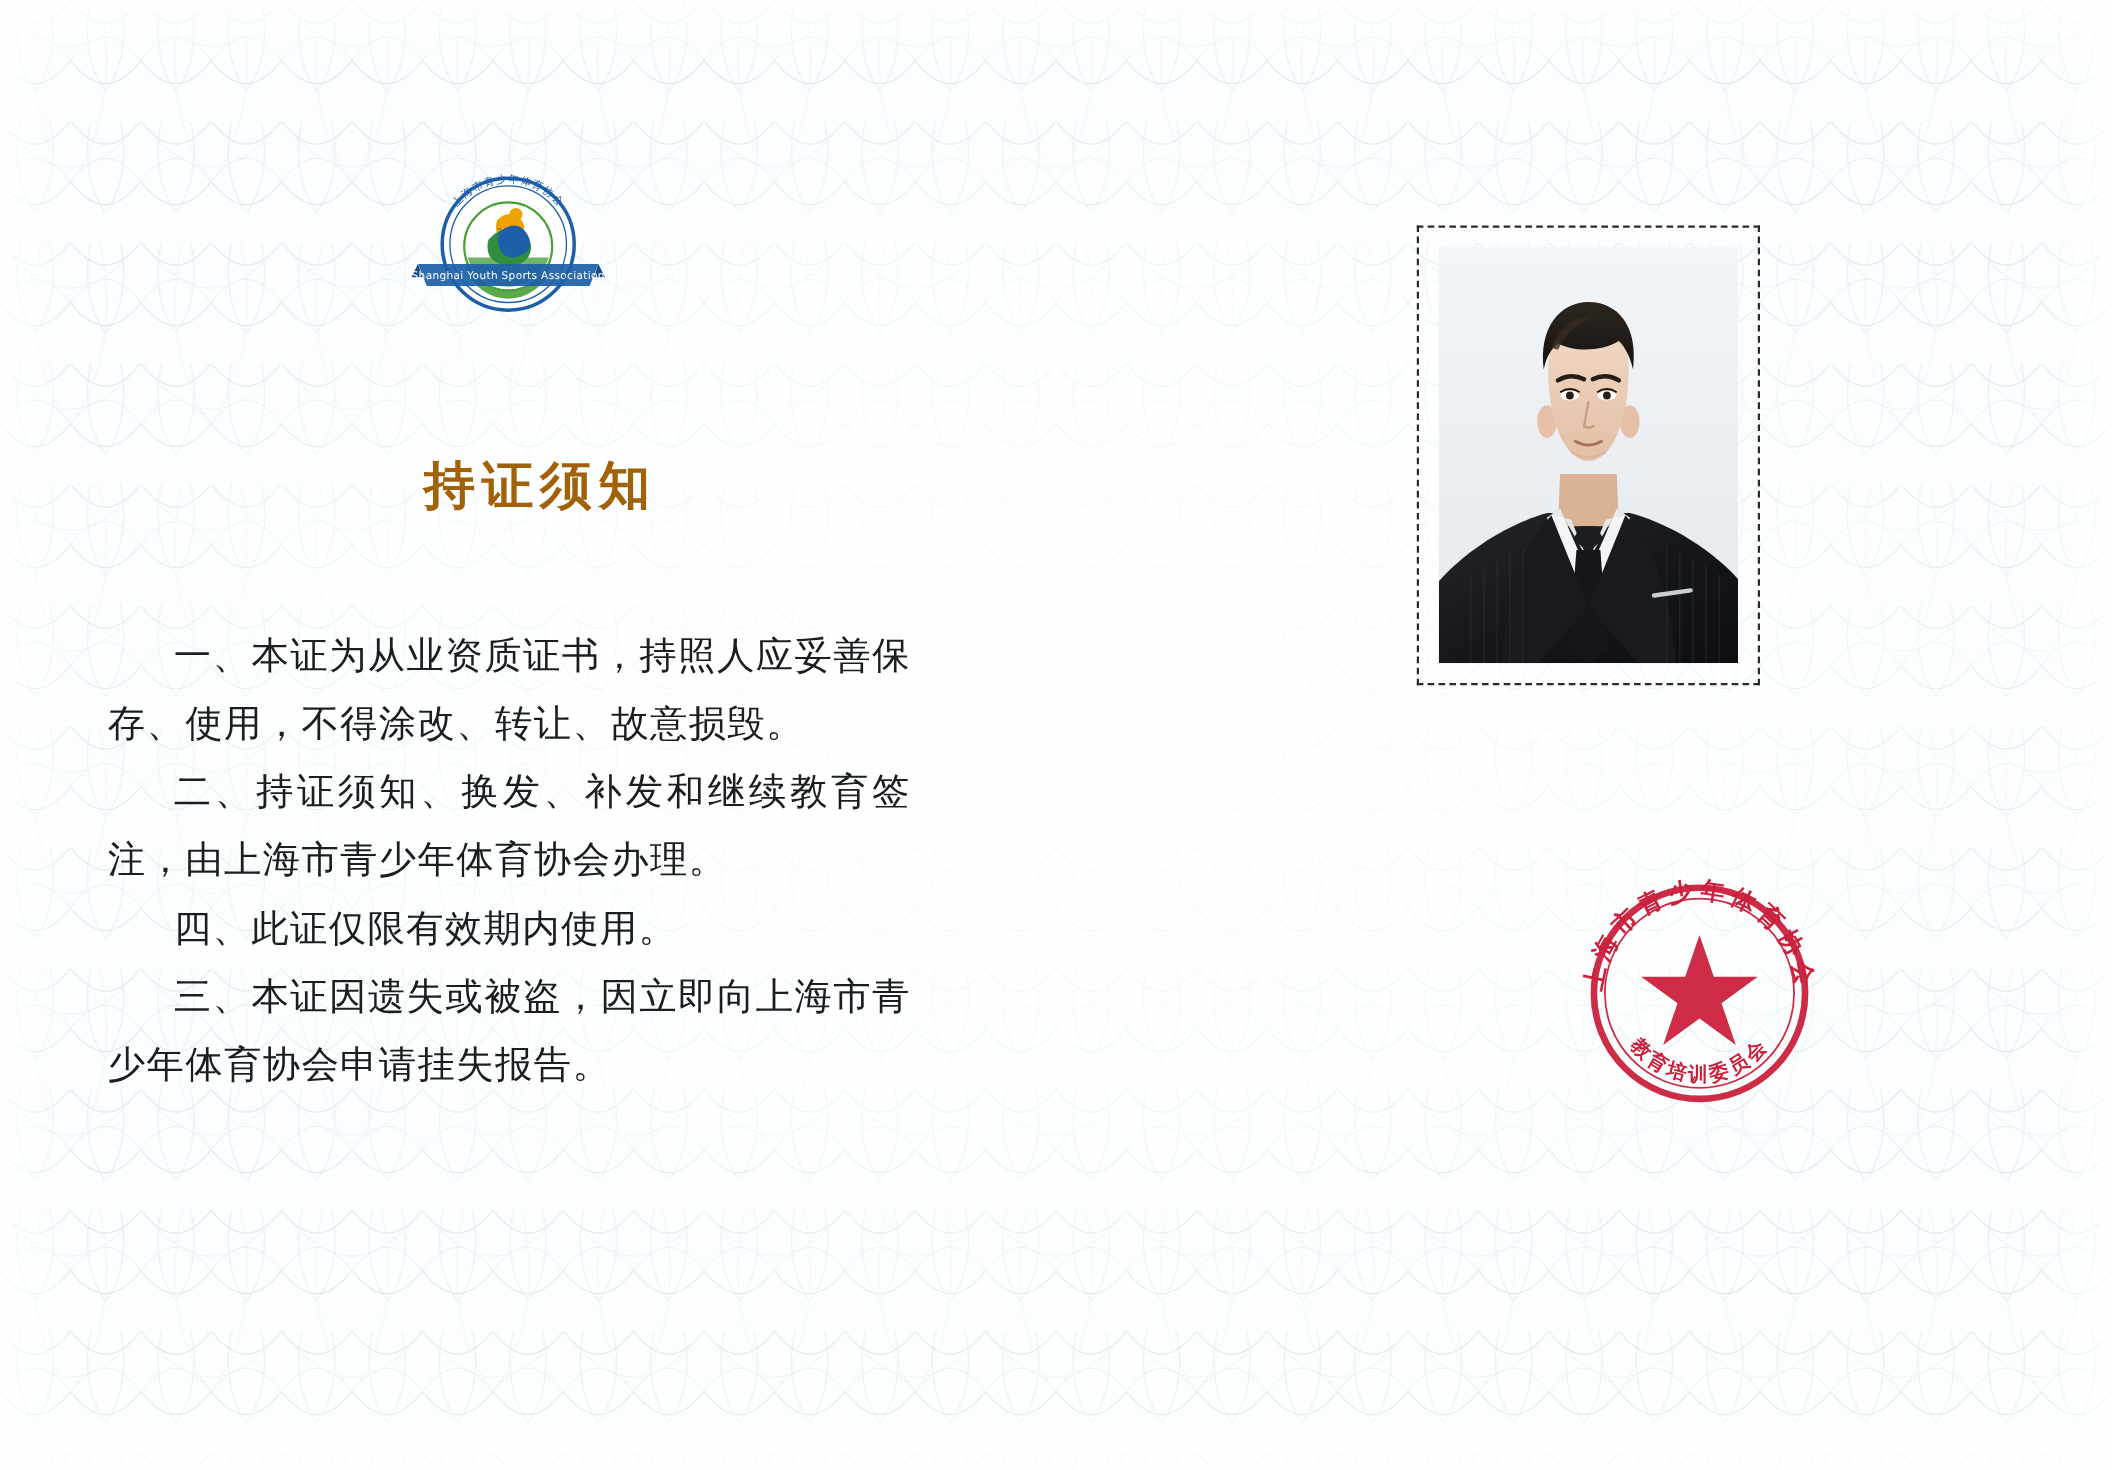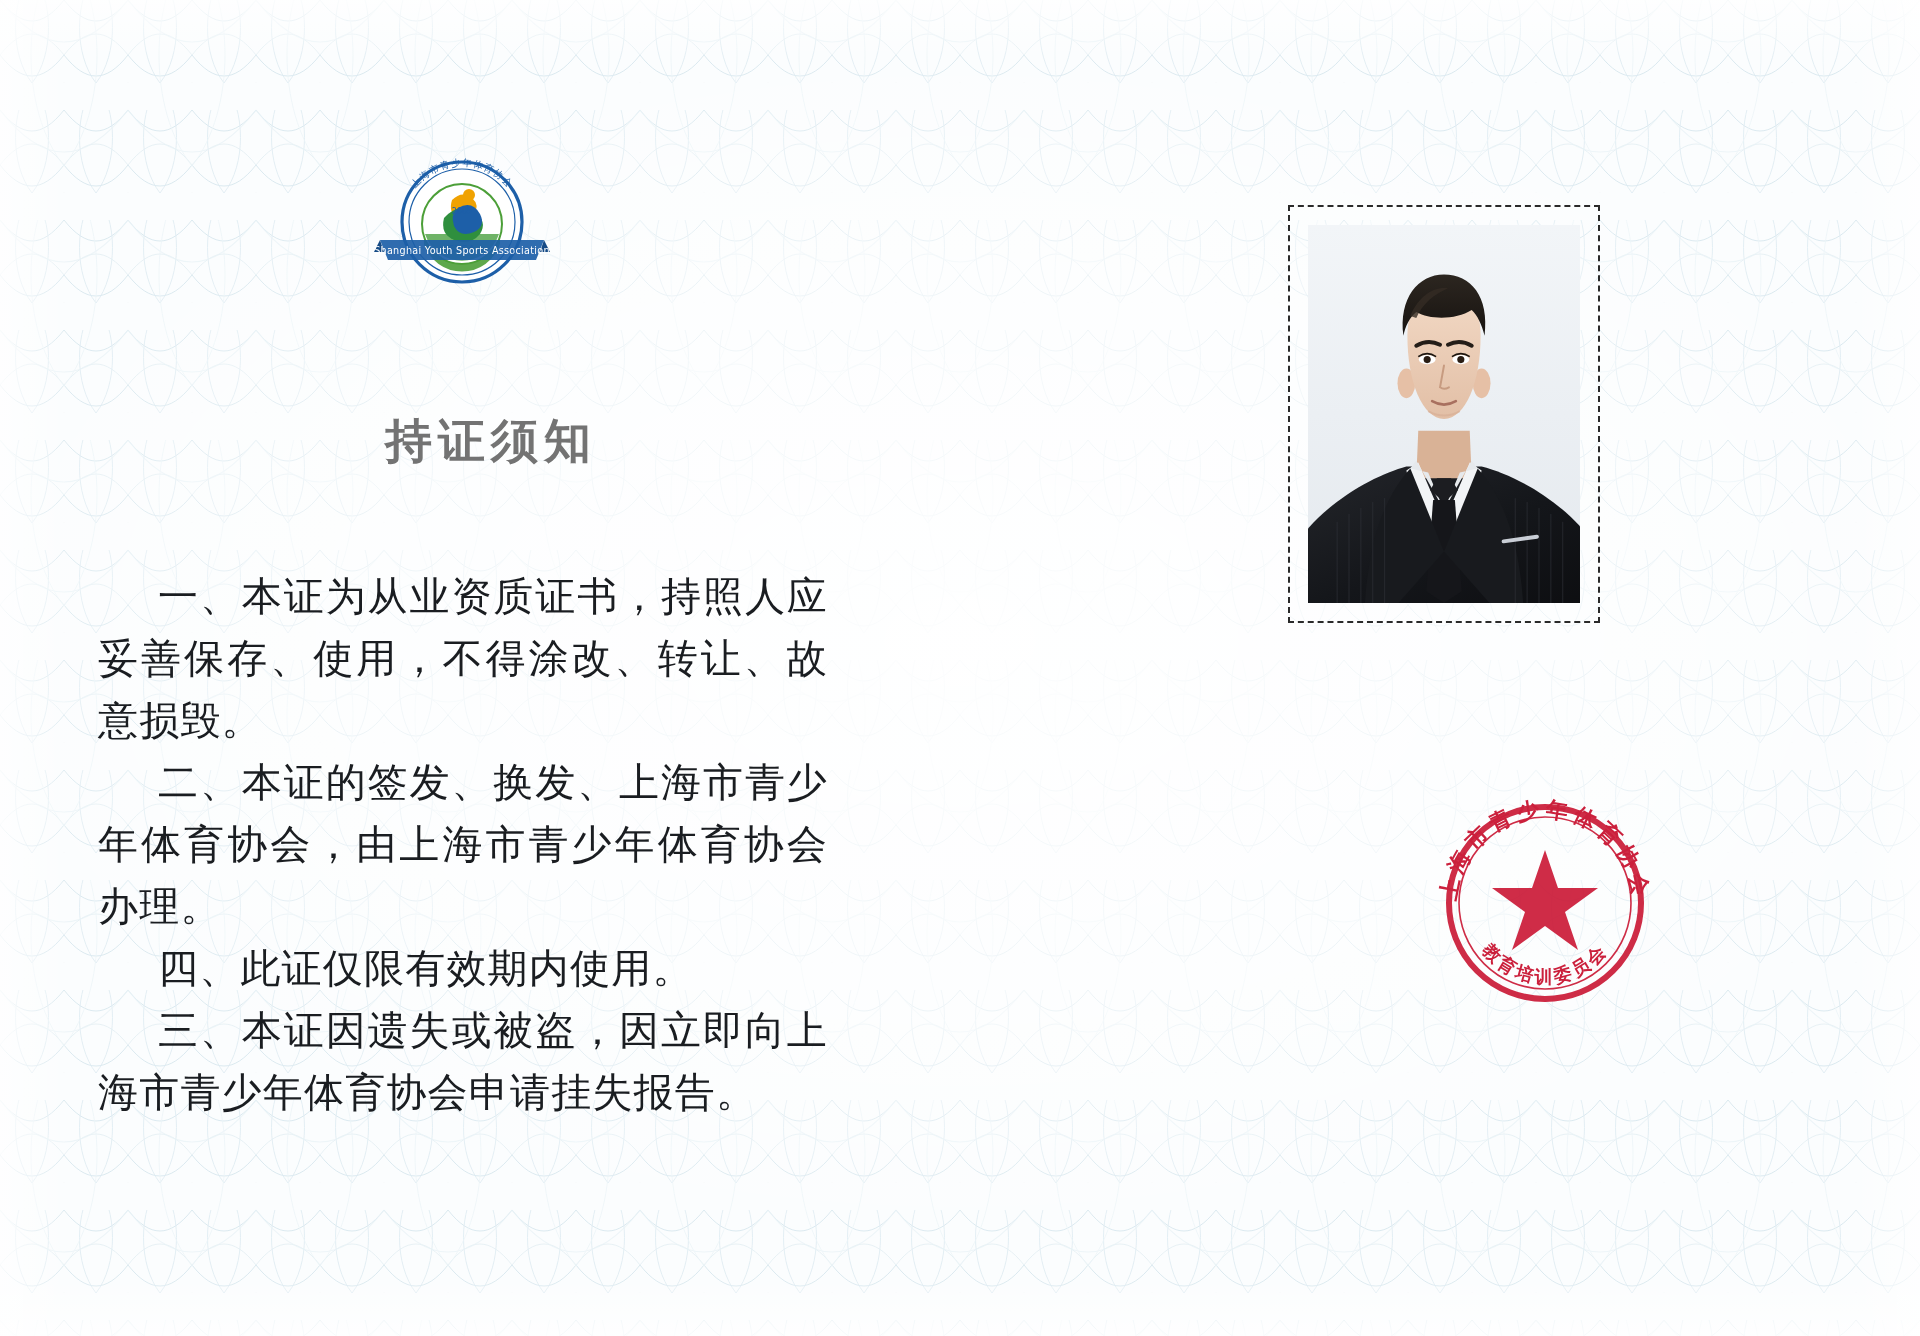"持证须知" #notice-title { color: #737373 -> #a16207 }
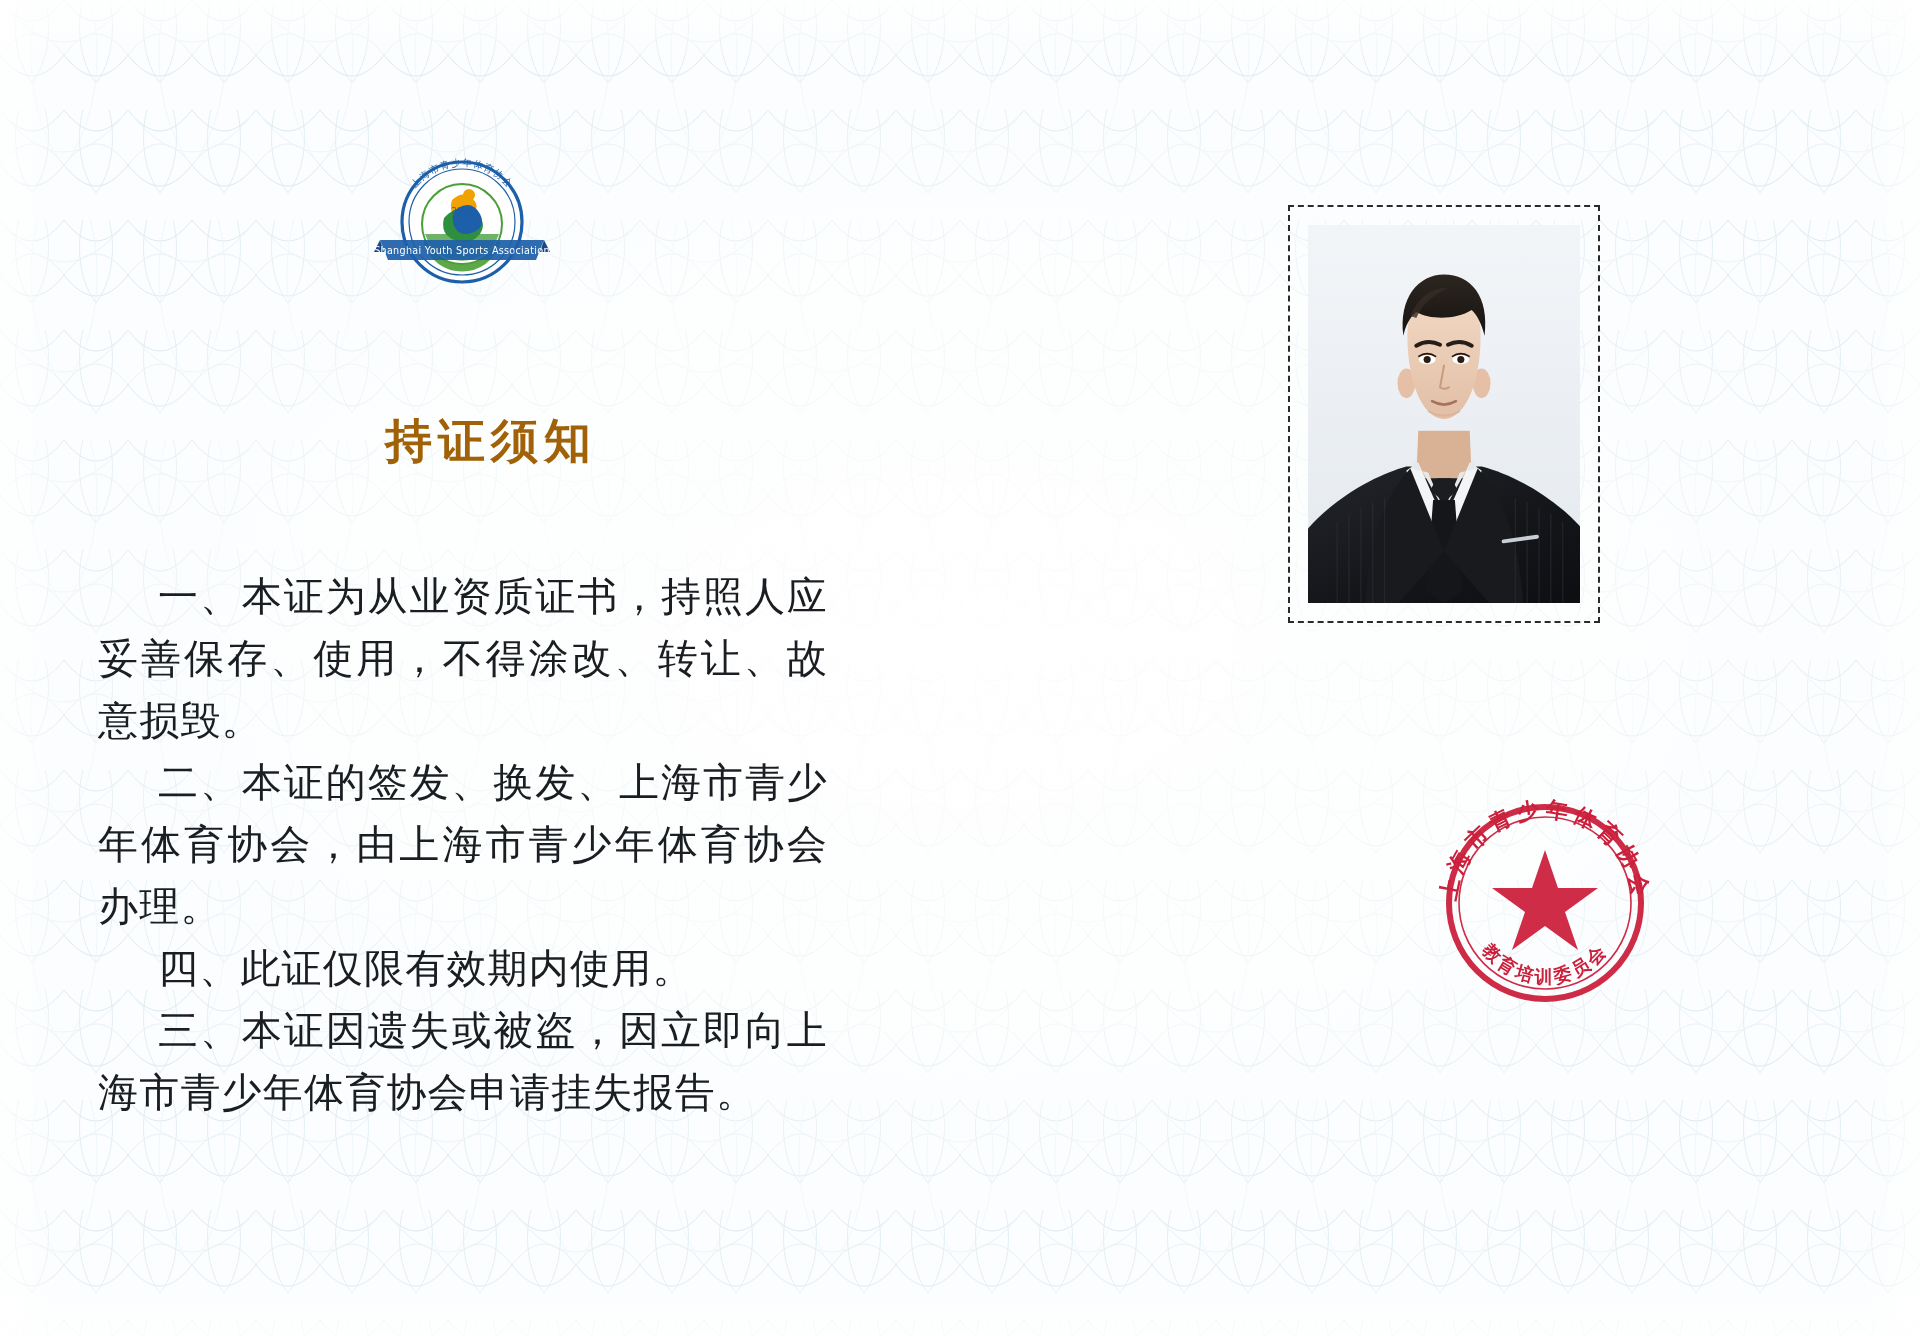"一、本证为从业资质证书，持照人应妥善保存、使用，不得涂改、转让、故意损毁。" #notice-body { font-size: 40px -> 34px }
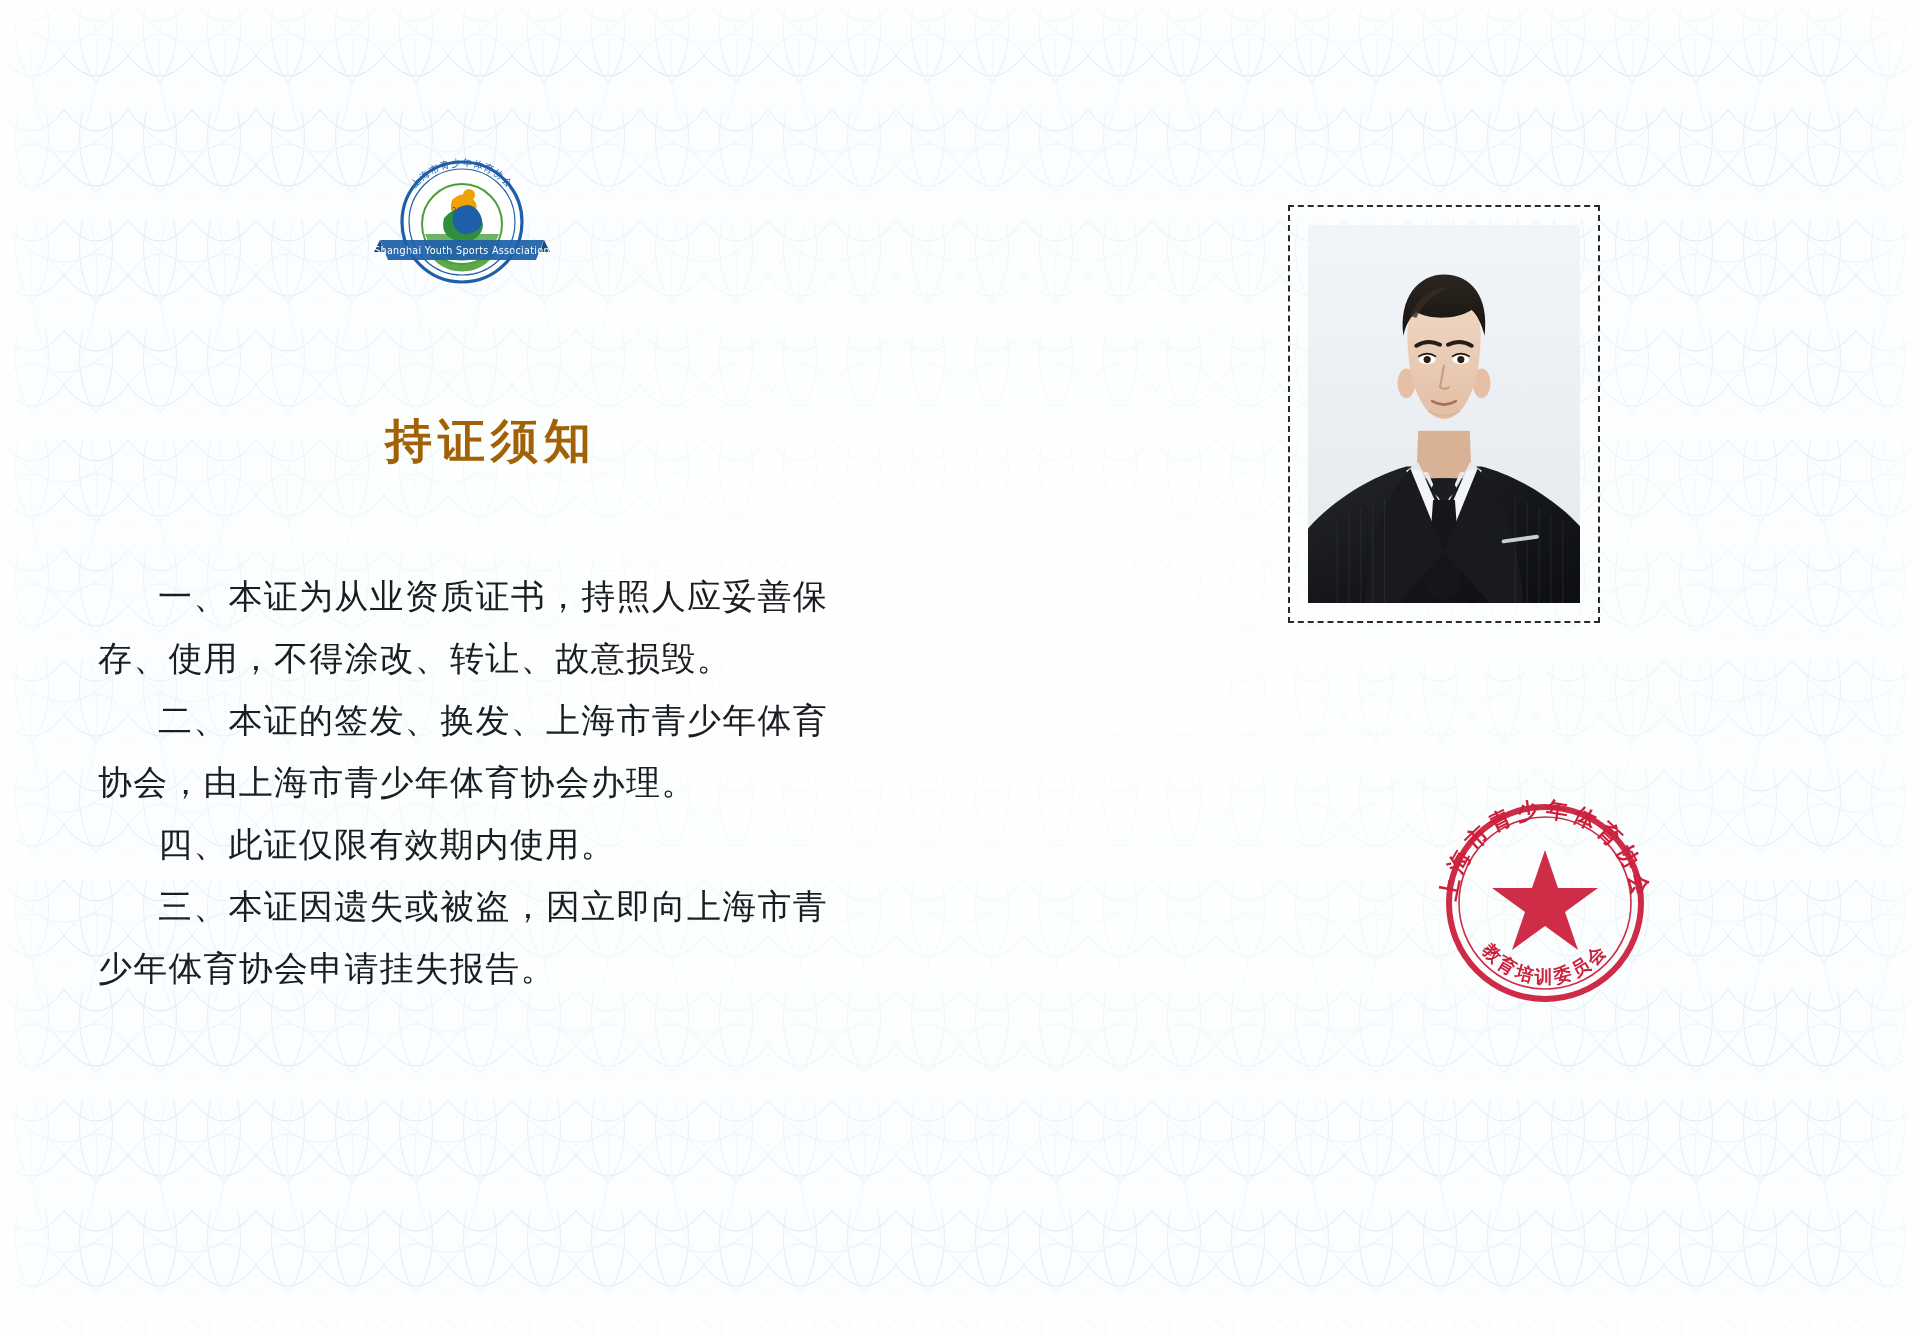"二、本证的签发、换发、上海市青少年体育协会，由上海市青少年体育协会办理。" p { text: 本证的签发、换发、上海市青少年体育协会 -> 持证须知、换发、补发和继续教育签注 }
